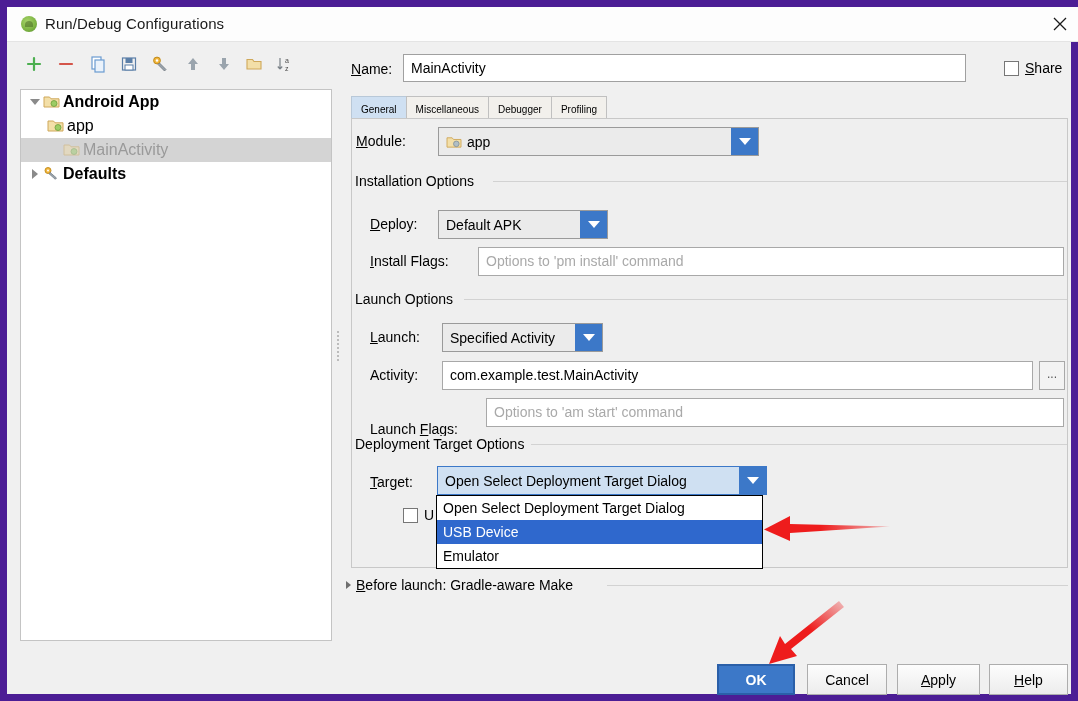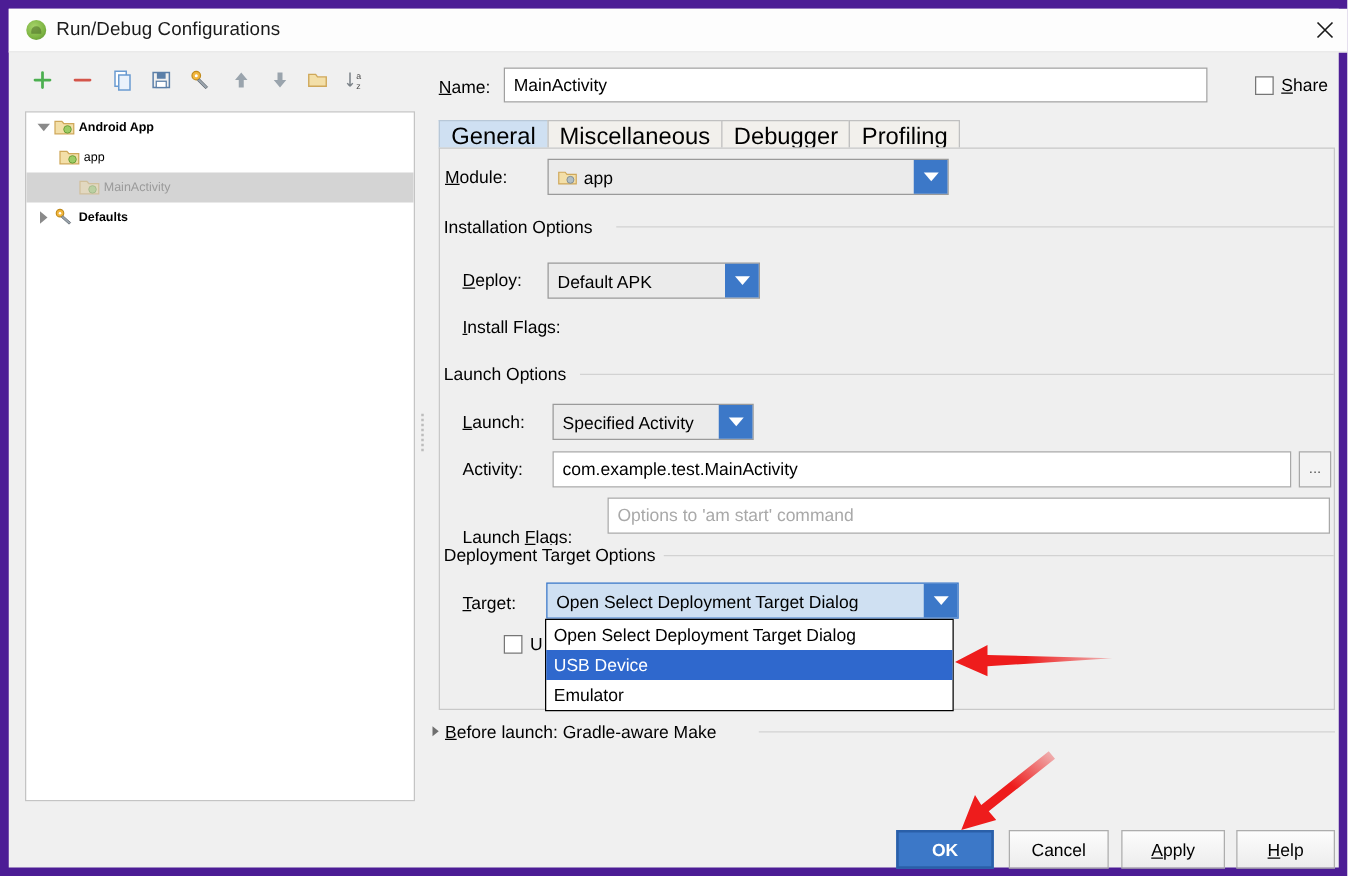"Android App" .tree-label { font-size: 10px -> 16px }
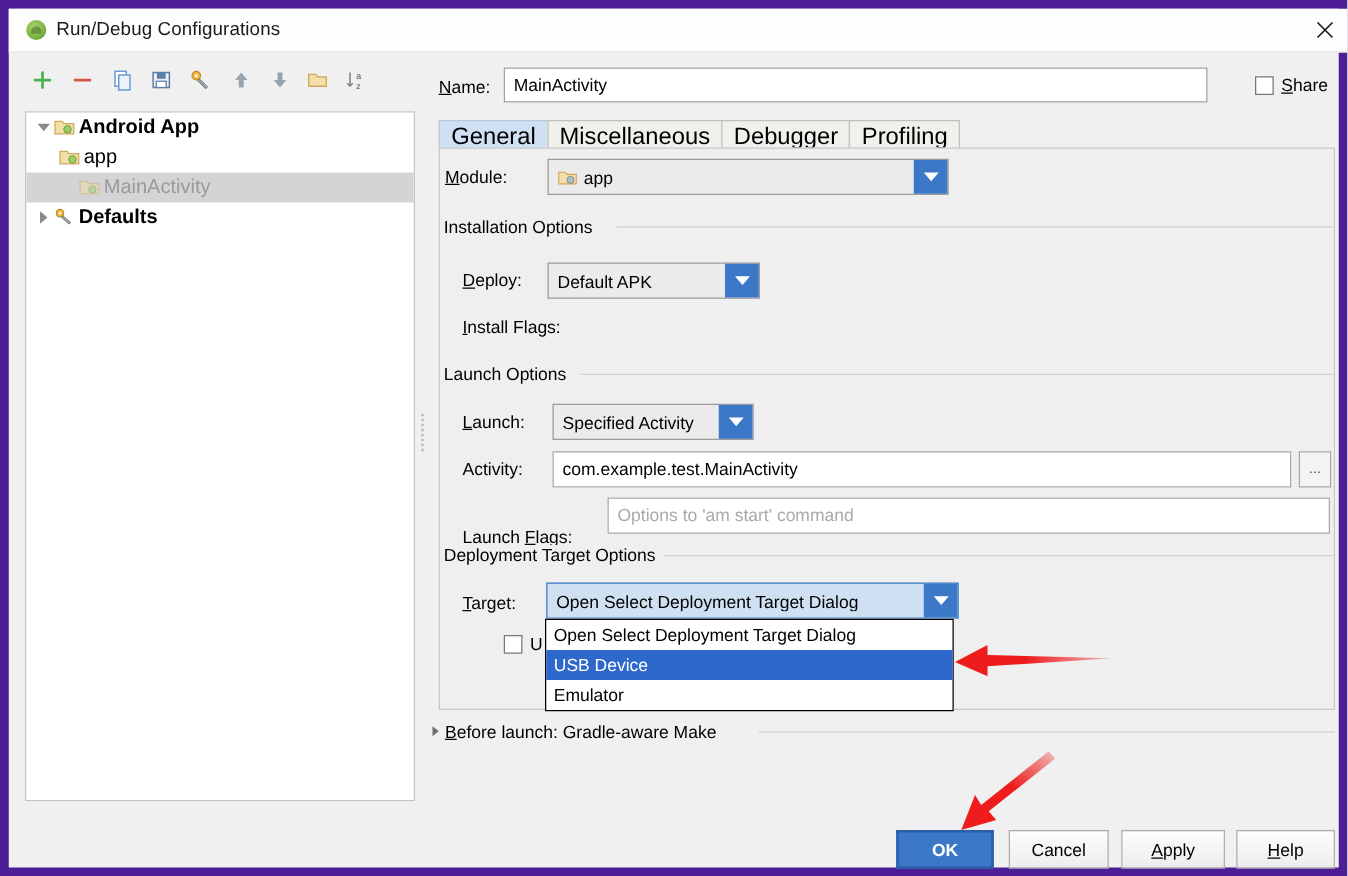"General" .tab { font-size: 19px -> 10px }
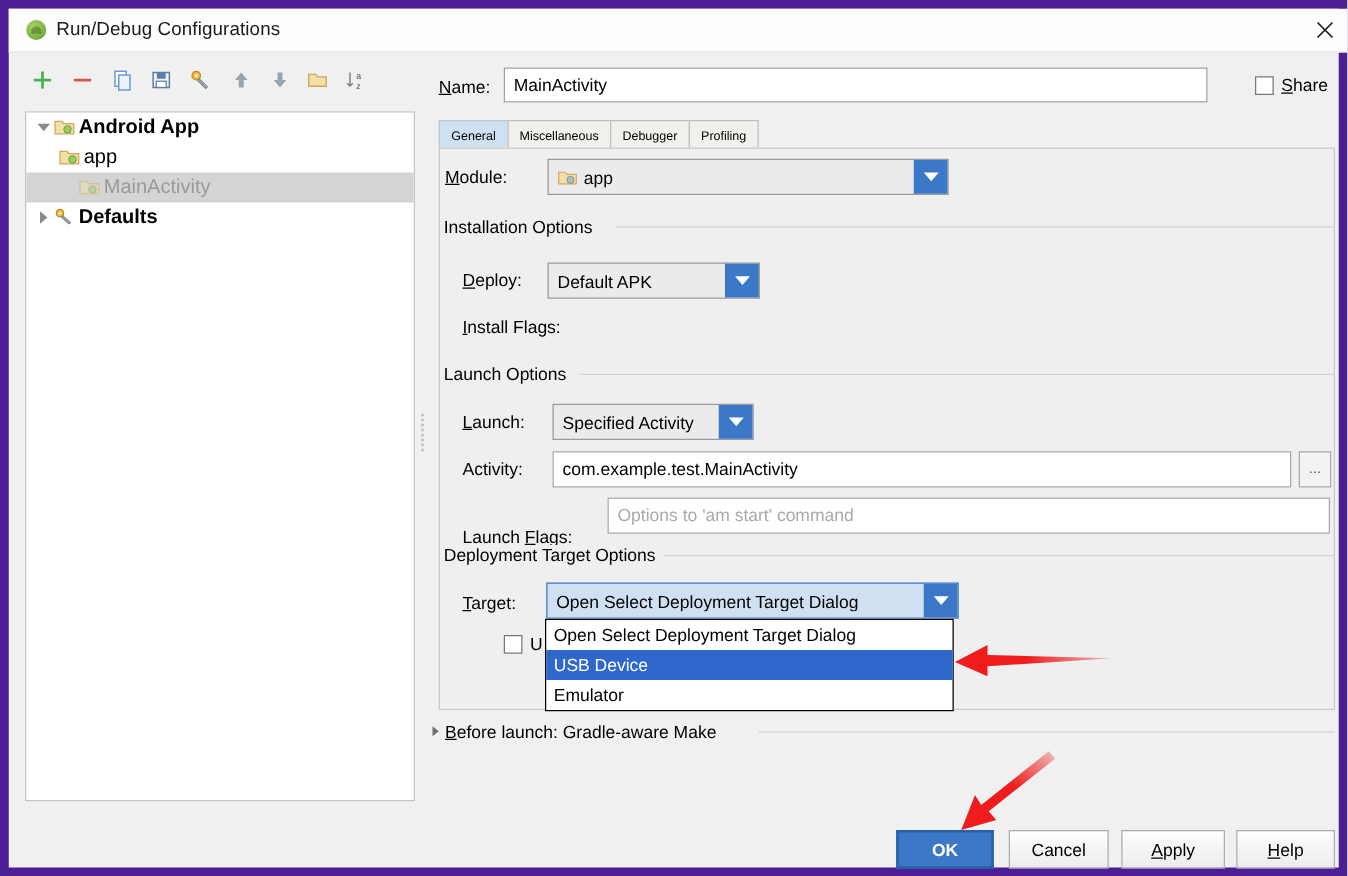"Options to 'pm install' command" div.txt-input { html: none -> <div>Options to 'pm install' command</div> }
